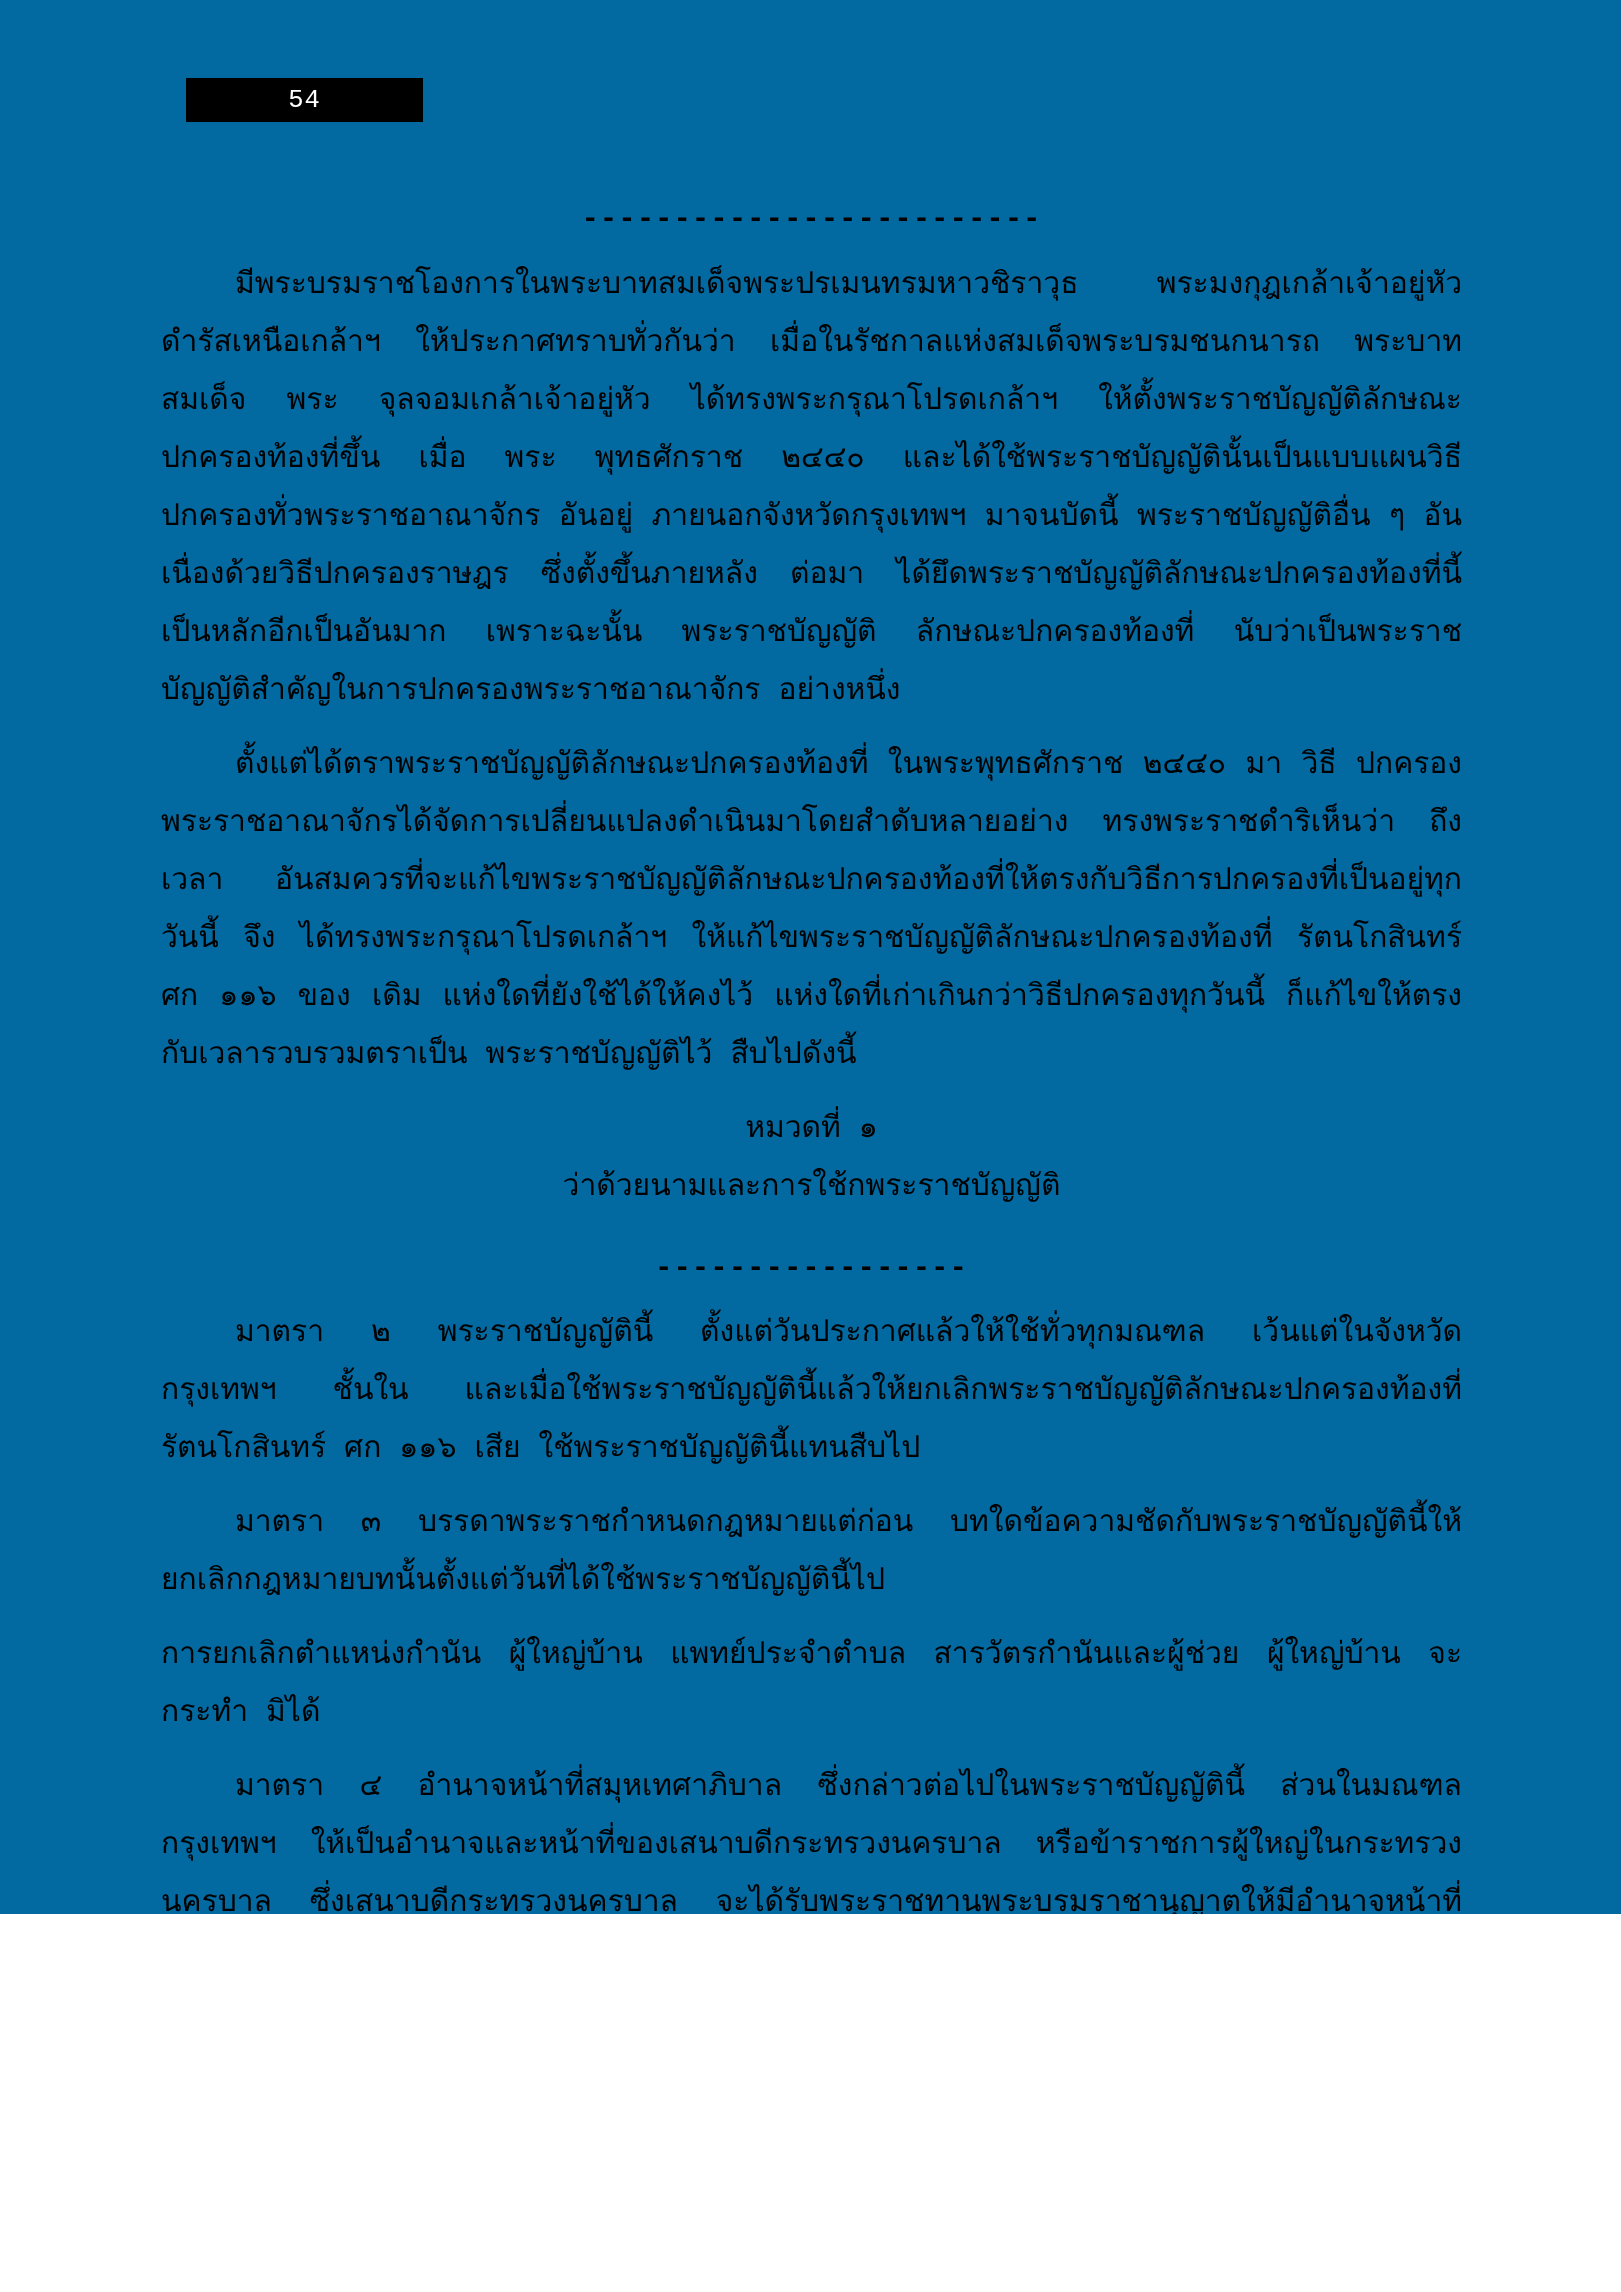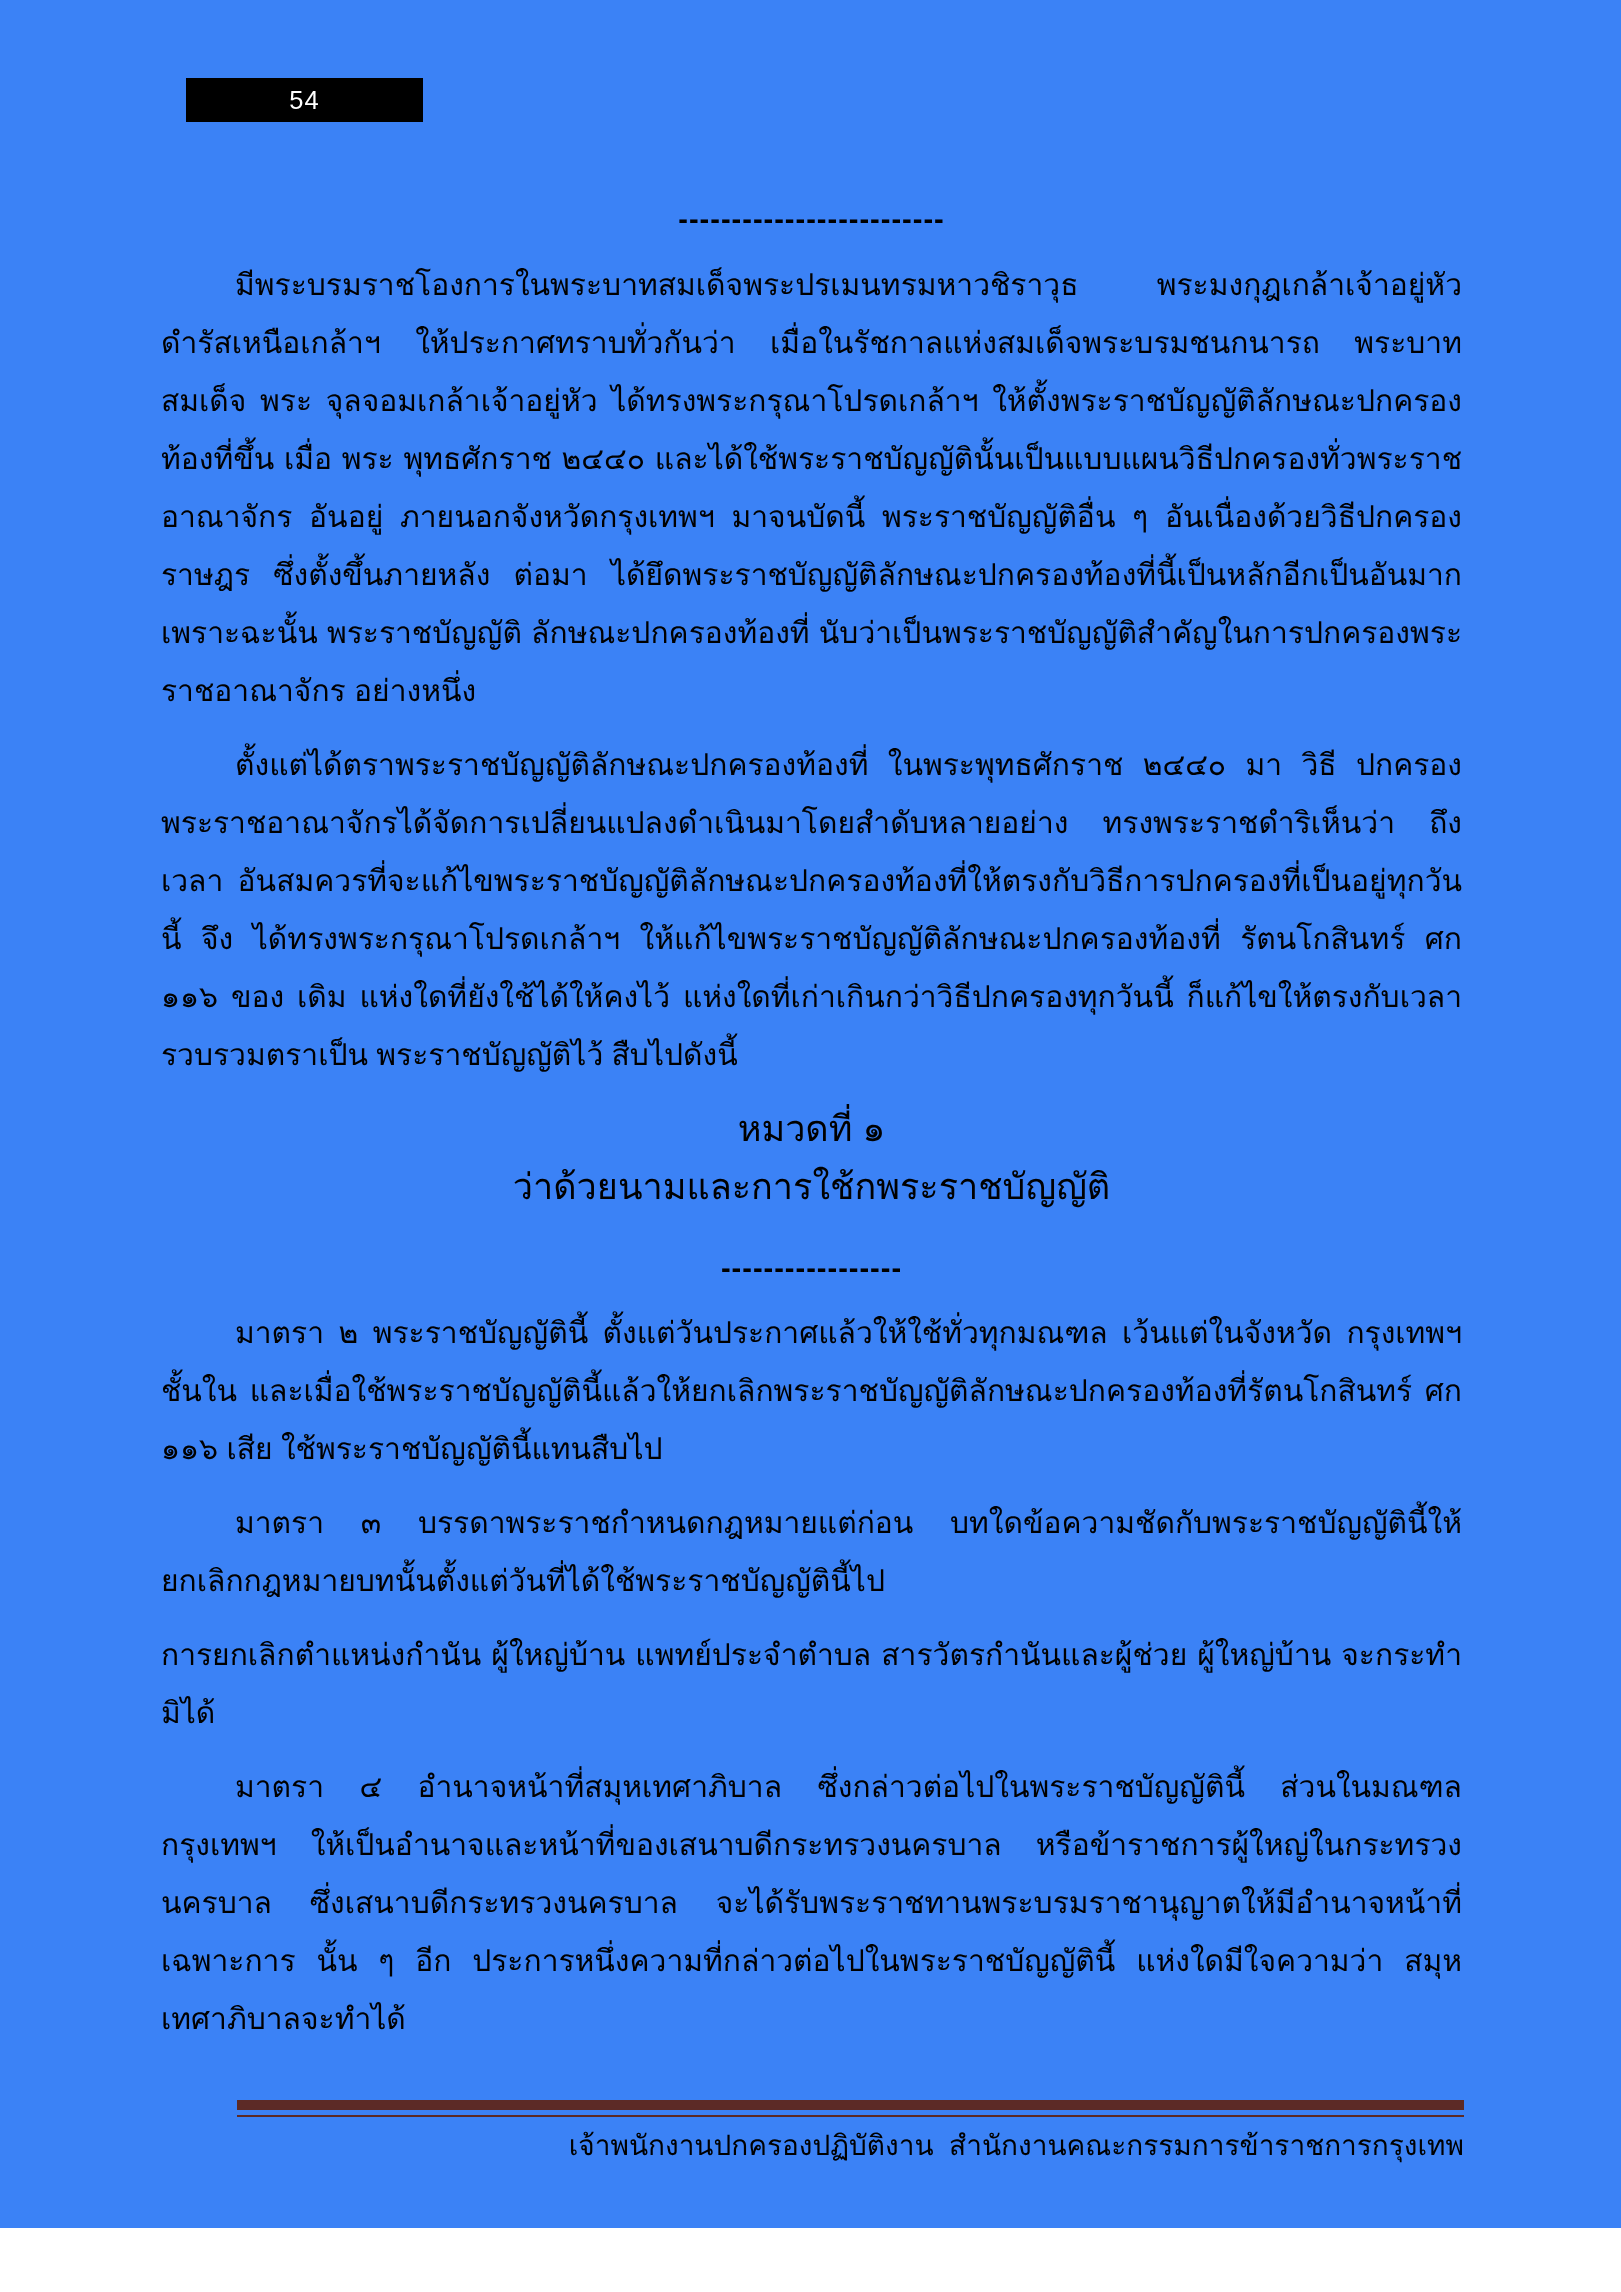"54" .page { background: #3b82f6 -> #0369a1; font-family: Liberation Sans, sans-serif -> Liberation Mono, monospace; height: 2228px -> 1914px }
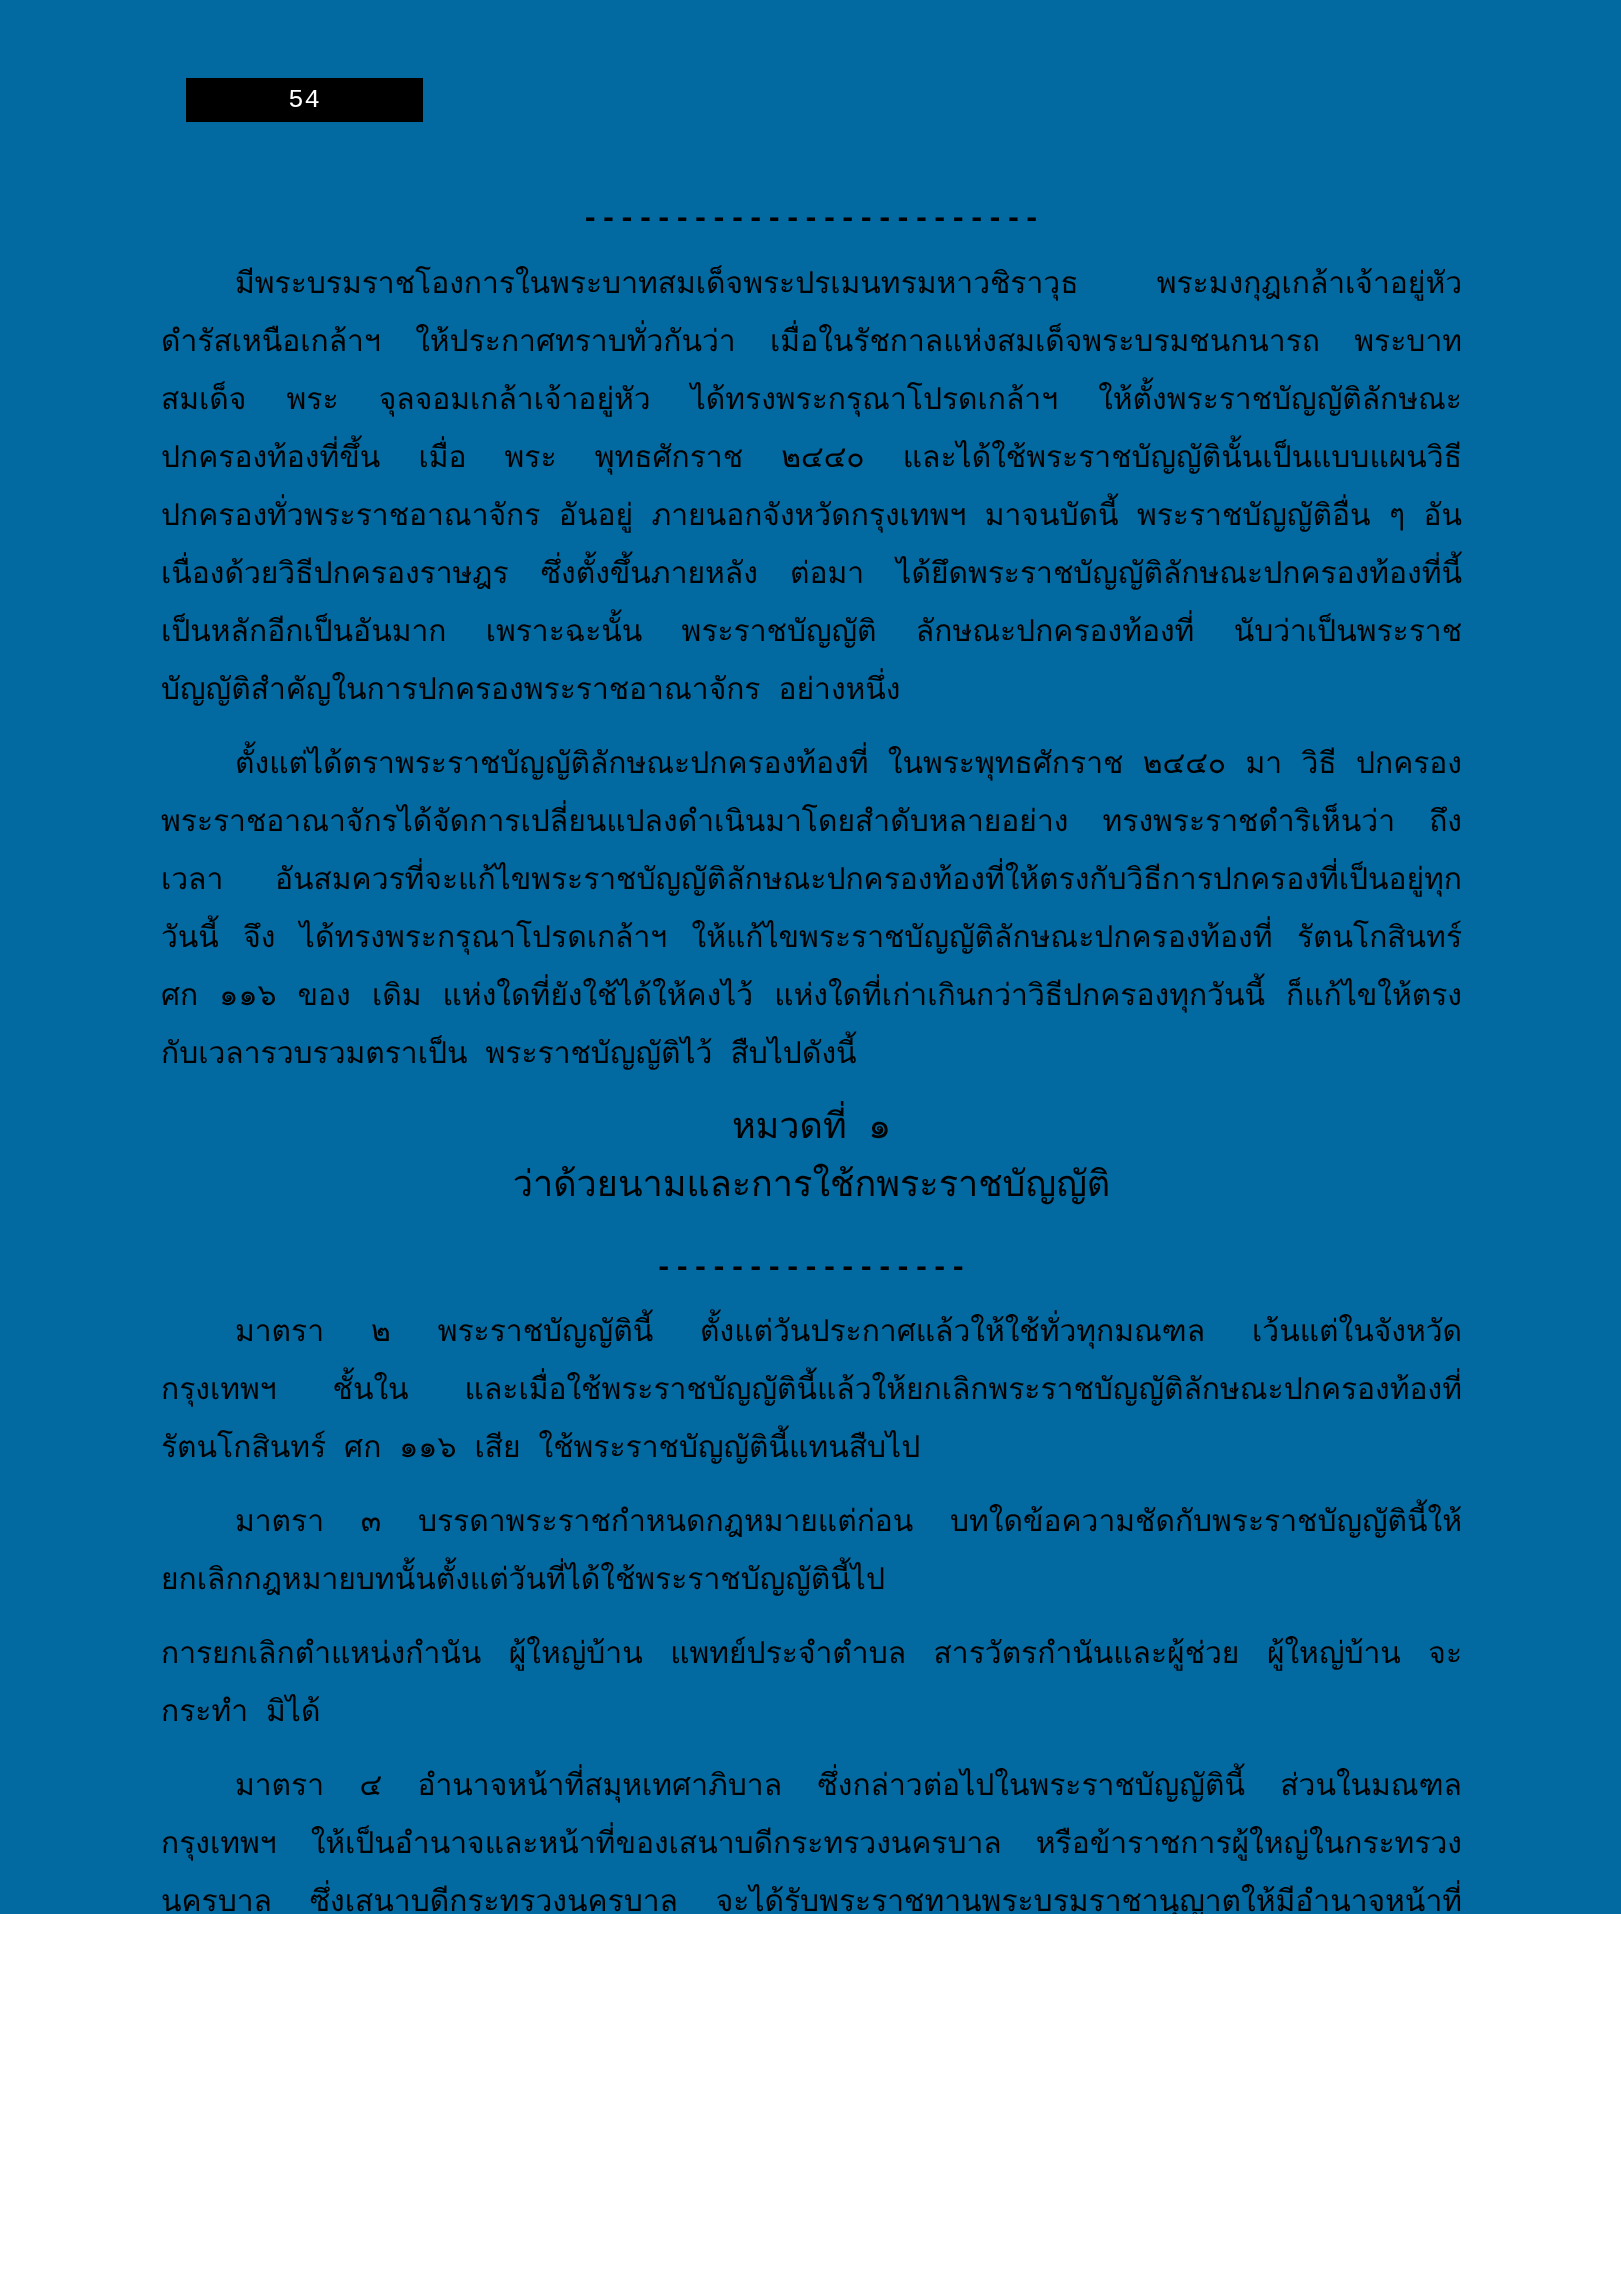"หมวดที่ ๑" .center-line { font-size: 36px -> 30px }
